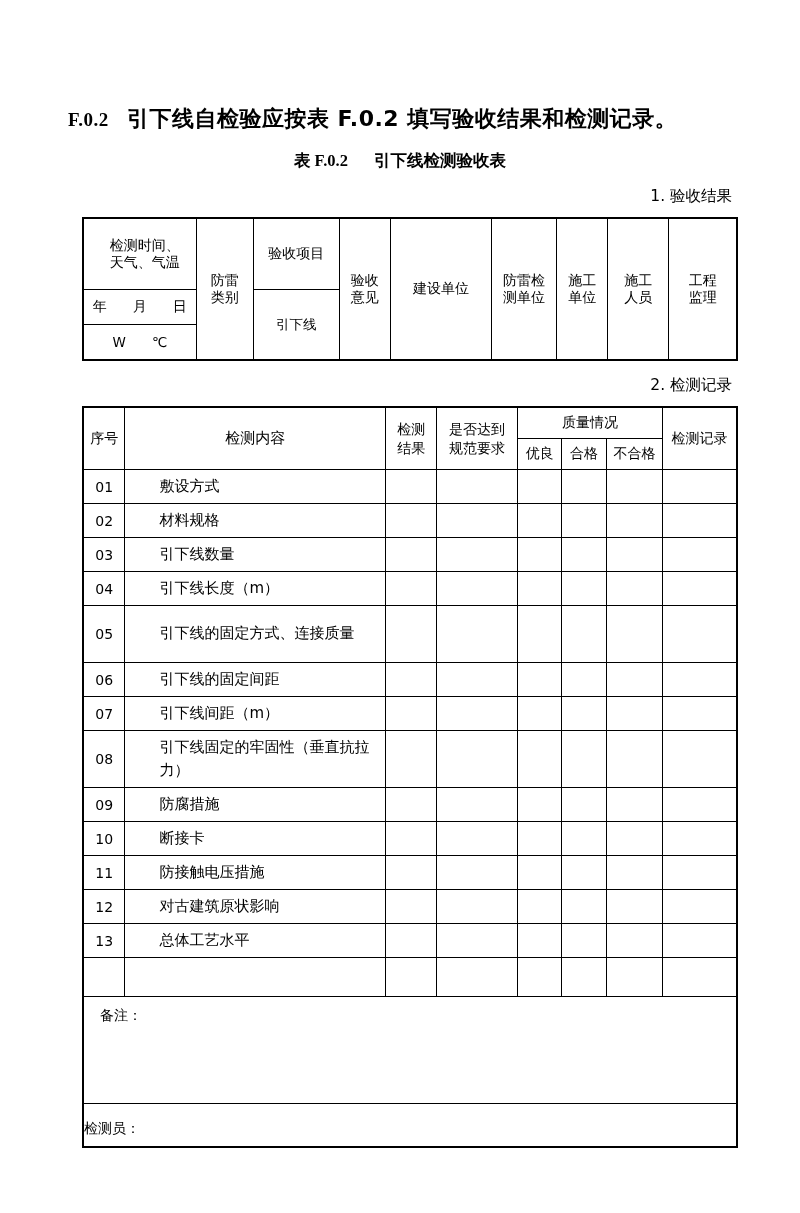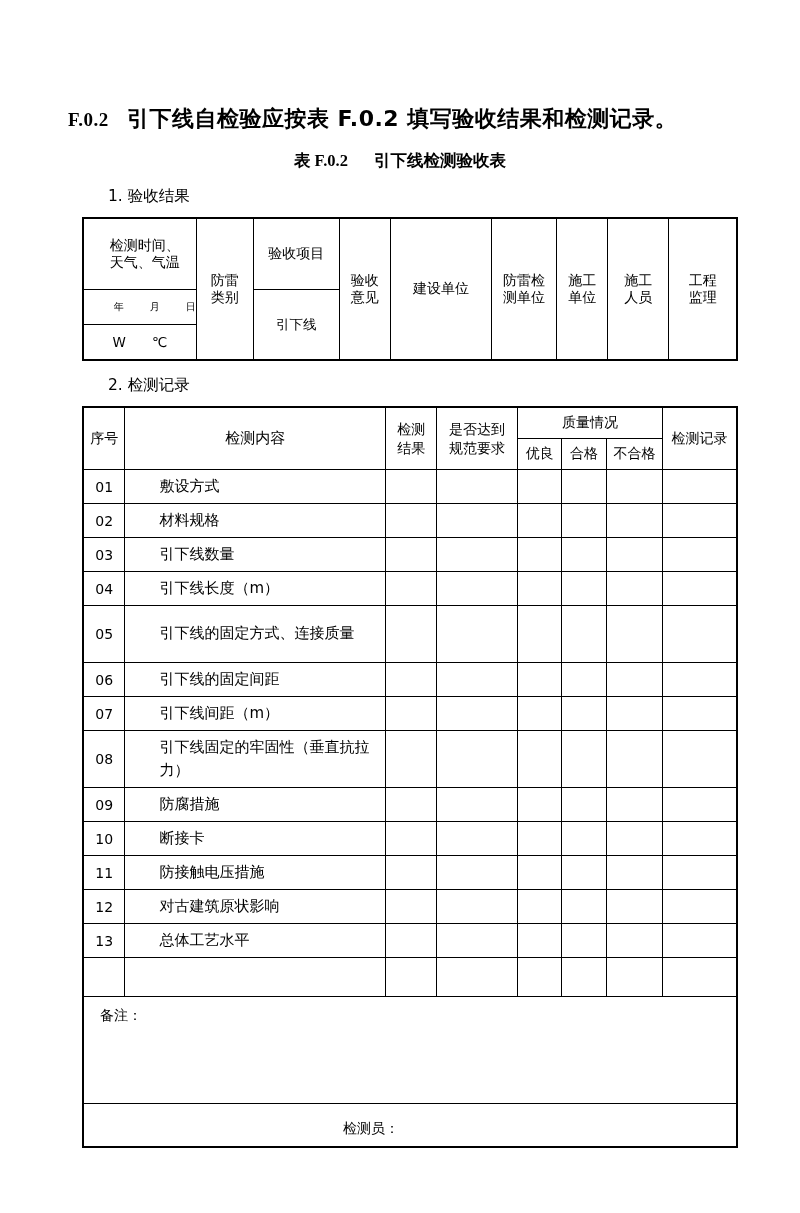"1. 验收结果" .sec-label { margin-left: 40px -> 22px; text-align: none -> right }
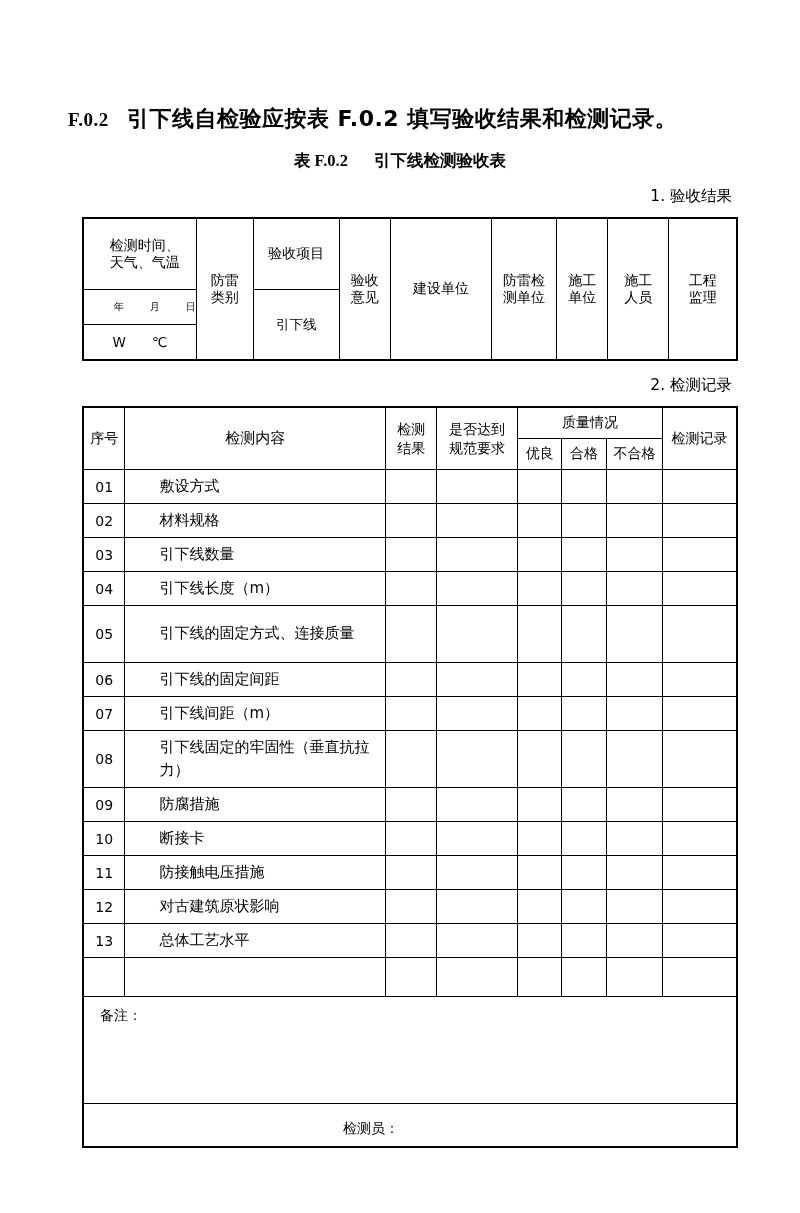"年 月 日" #accept-table .ymd { font-size: 10px -> 14px; text-align: right -> none }
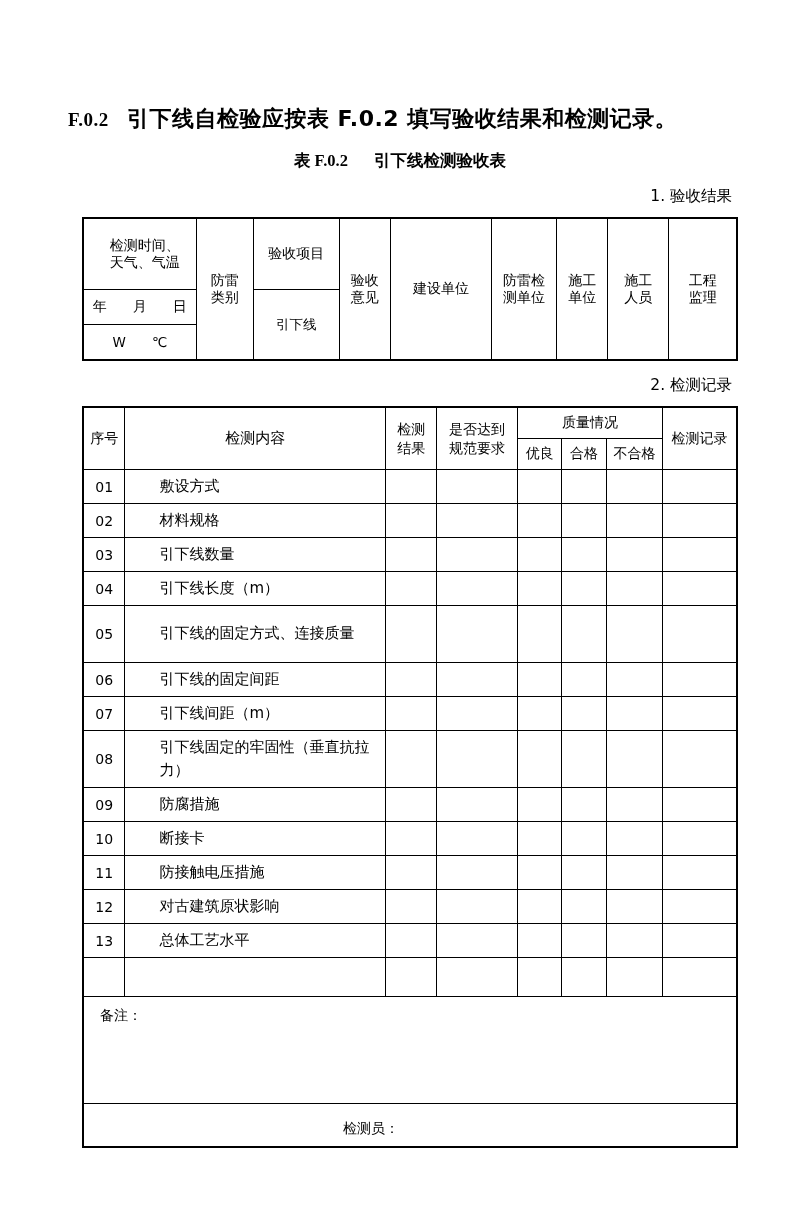"检测员：" .inspector { text-align: center -> left }
